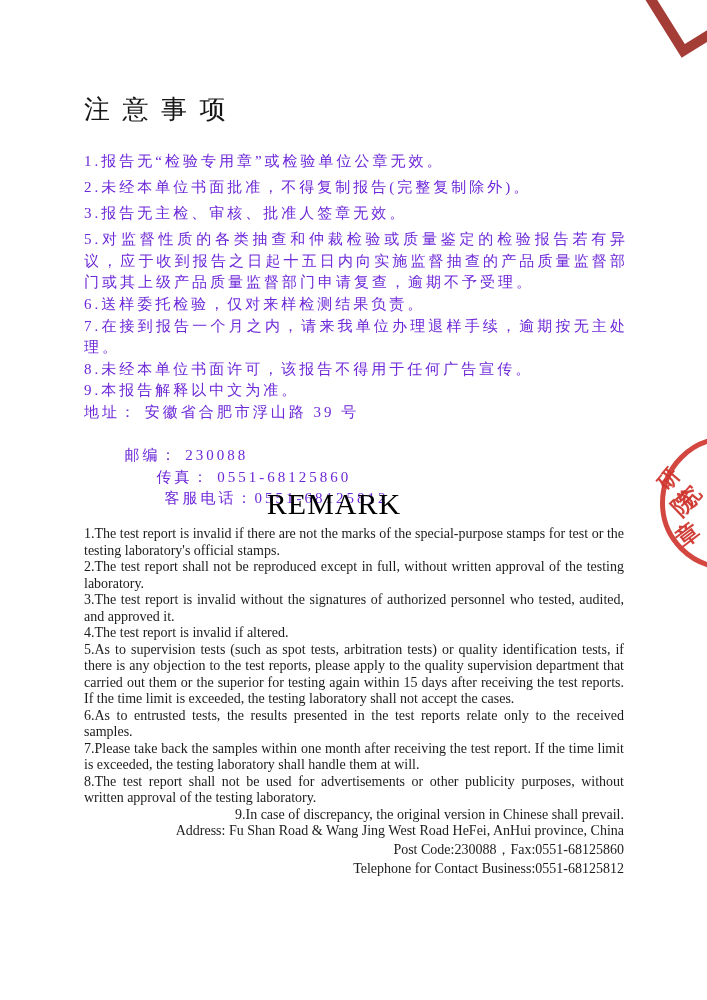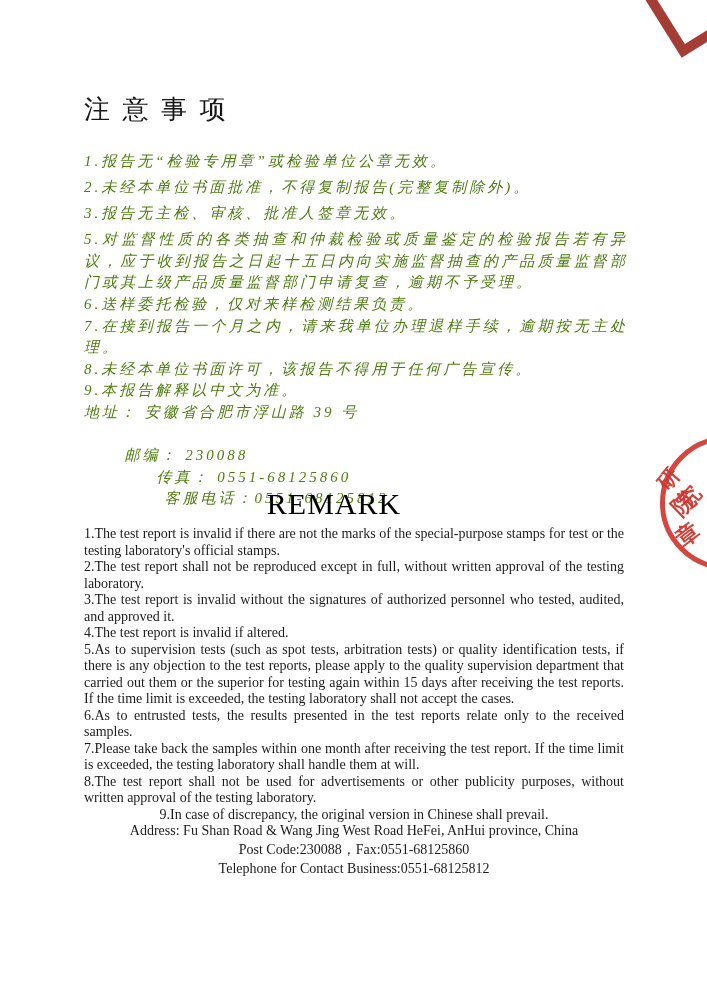"1.报告无“检验专用章”或检验单位公章无效。" .zh-block p { color: #4d7c0f -> #6d28d9; font-style: italic -> none }
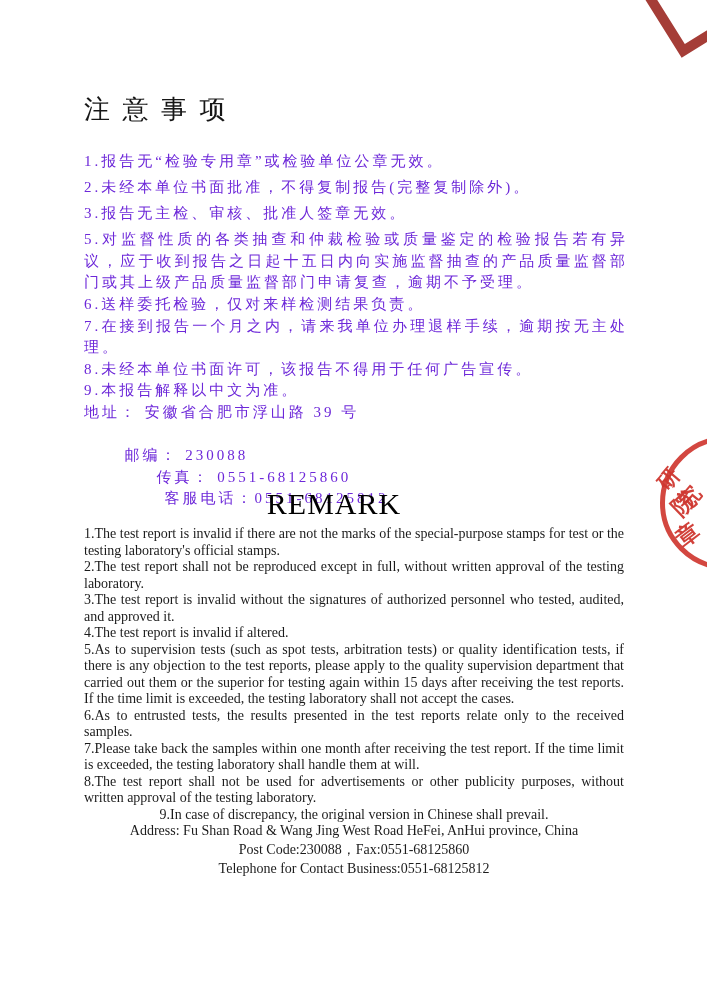"9.In case of discrepancy, the" .en-block p.plain { text-align: center -> right }
